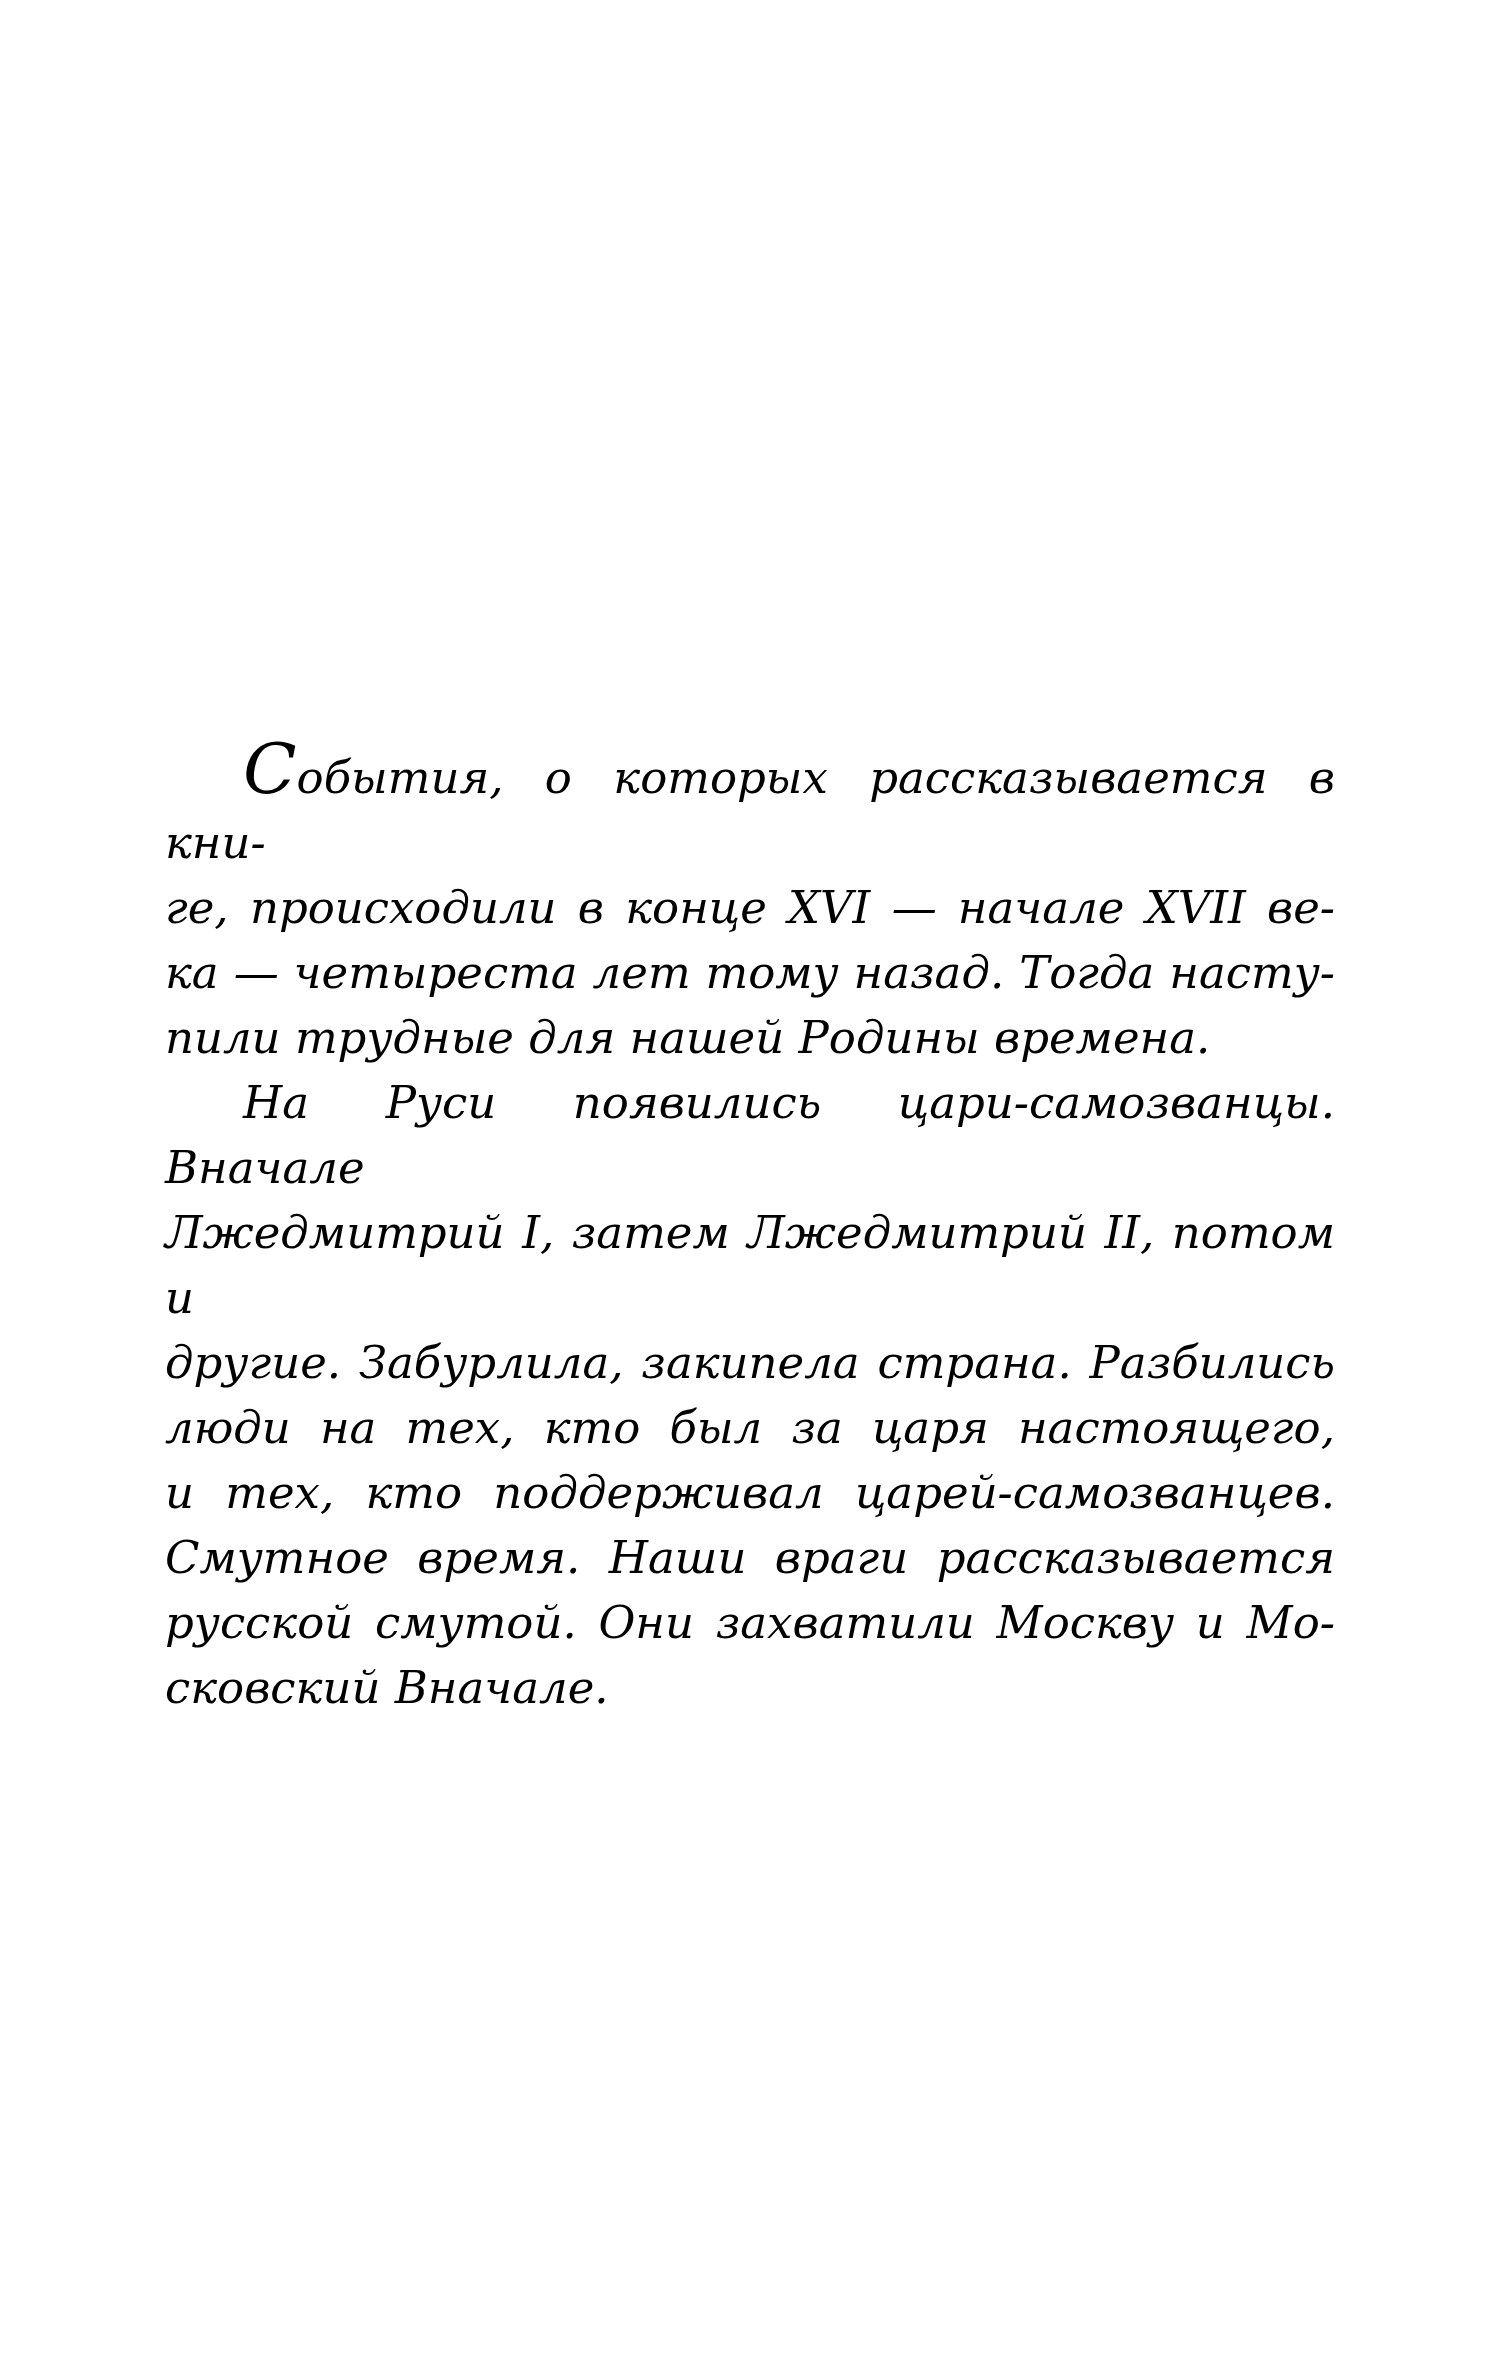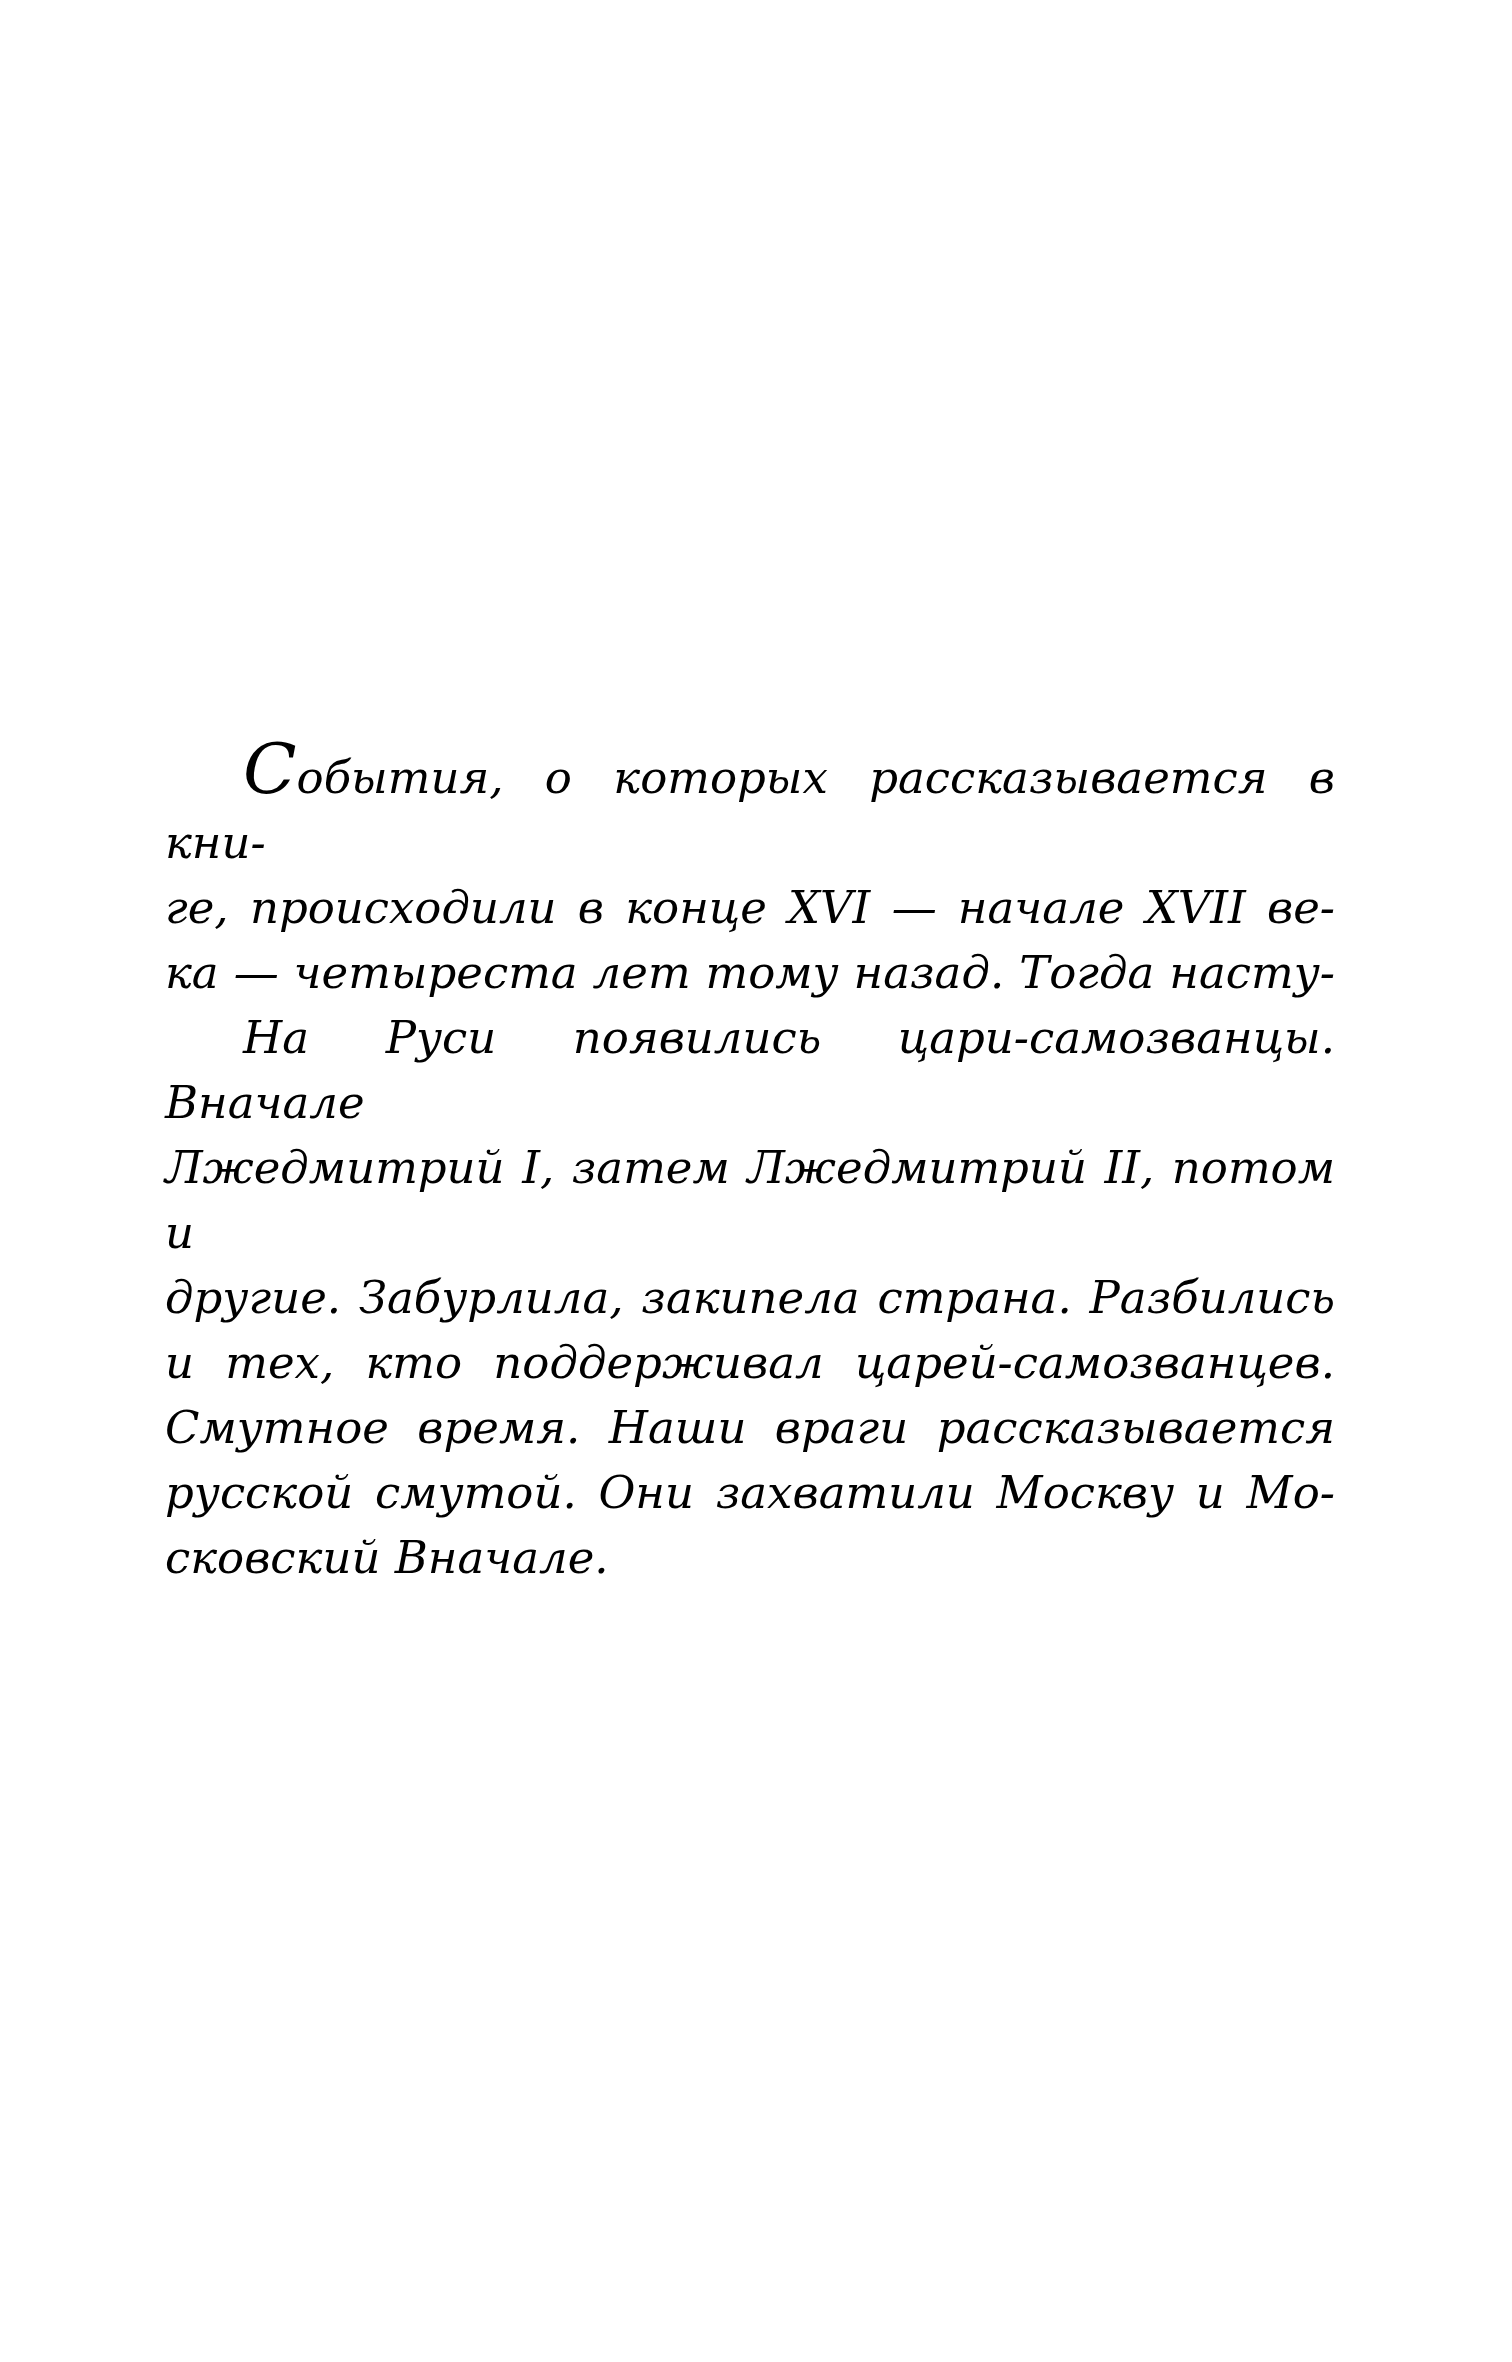"пили трудные для нашей Родины" div.line { html: none -> <div>пили трудные для нашей Родины времена.</div> }
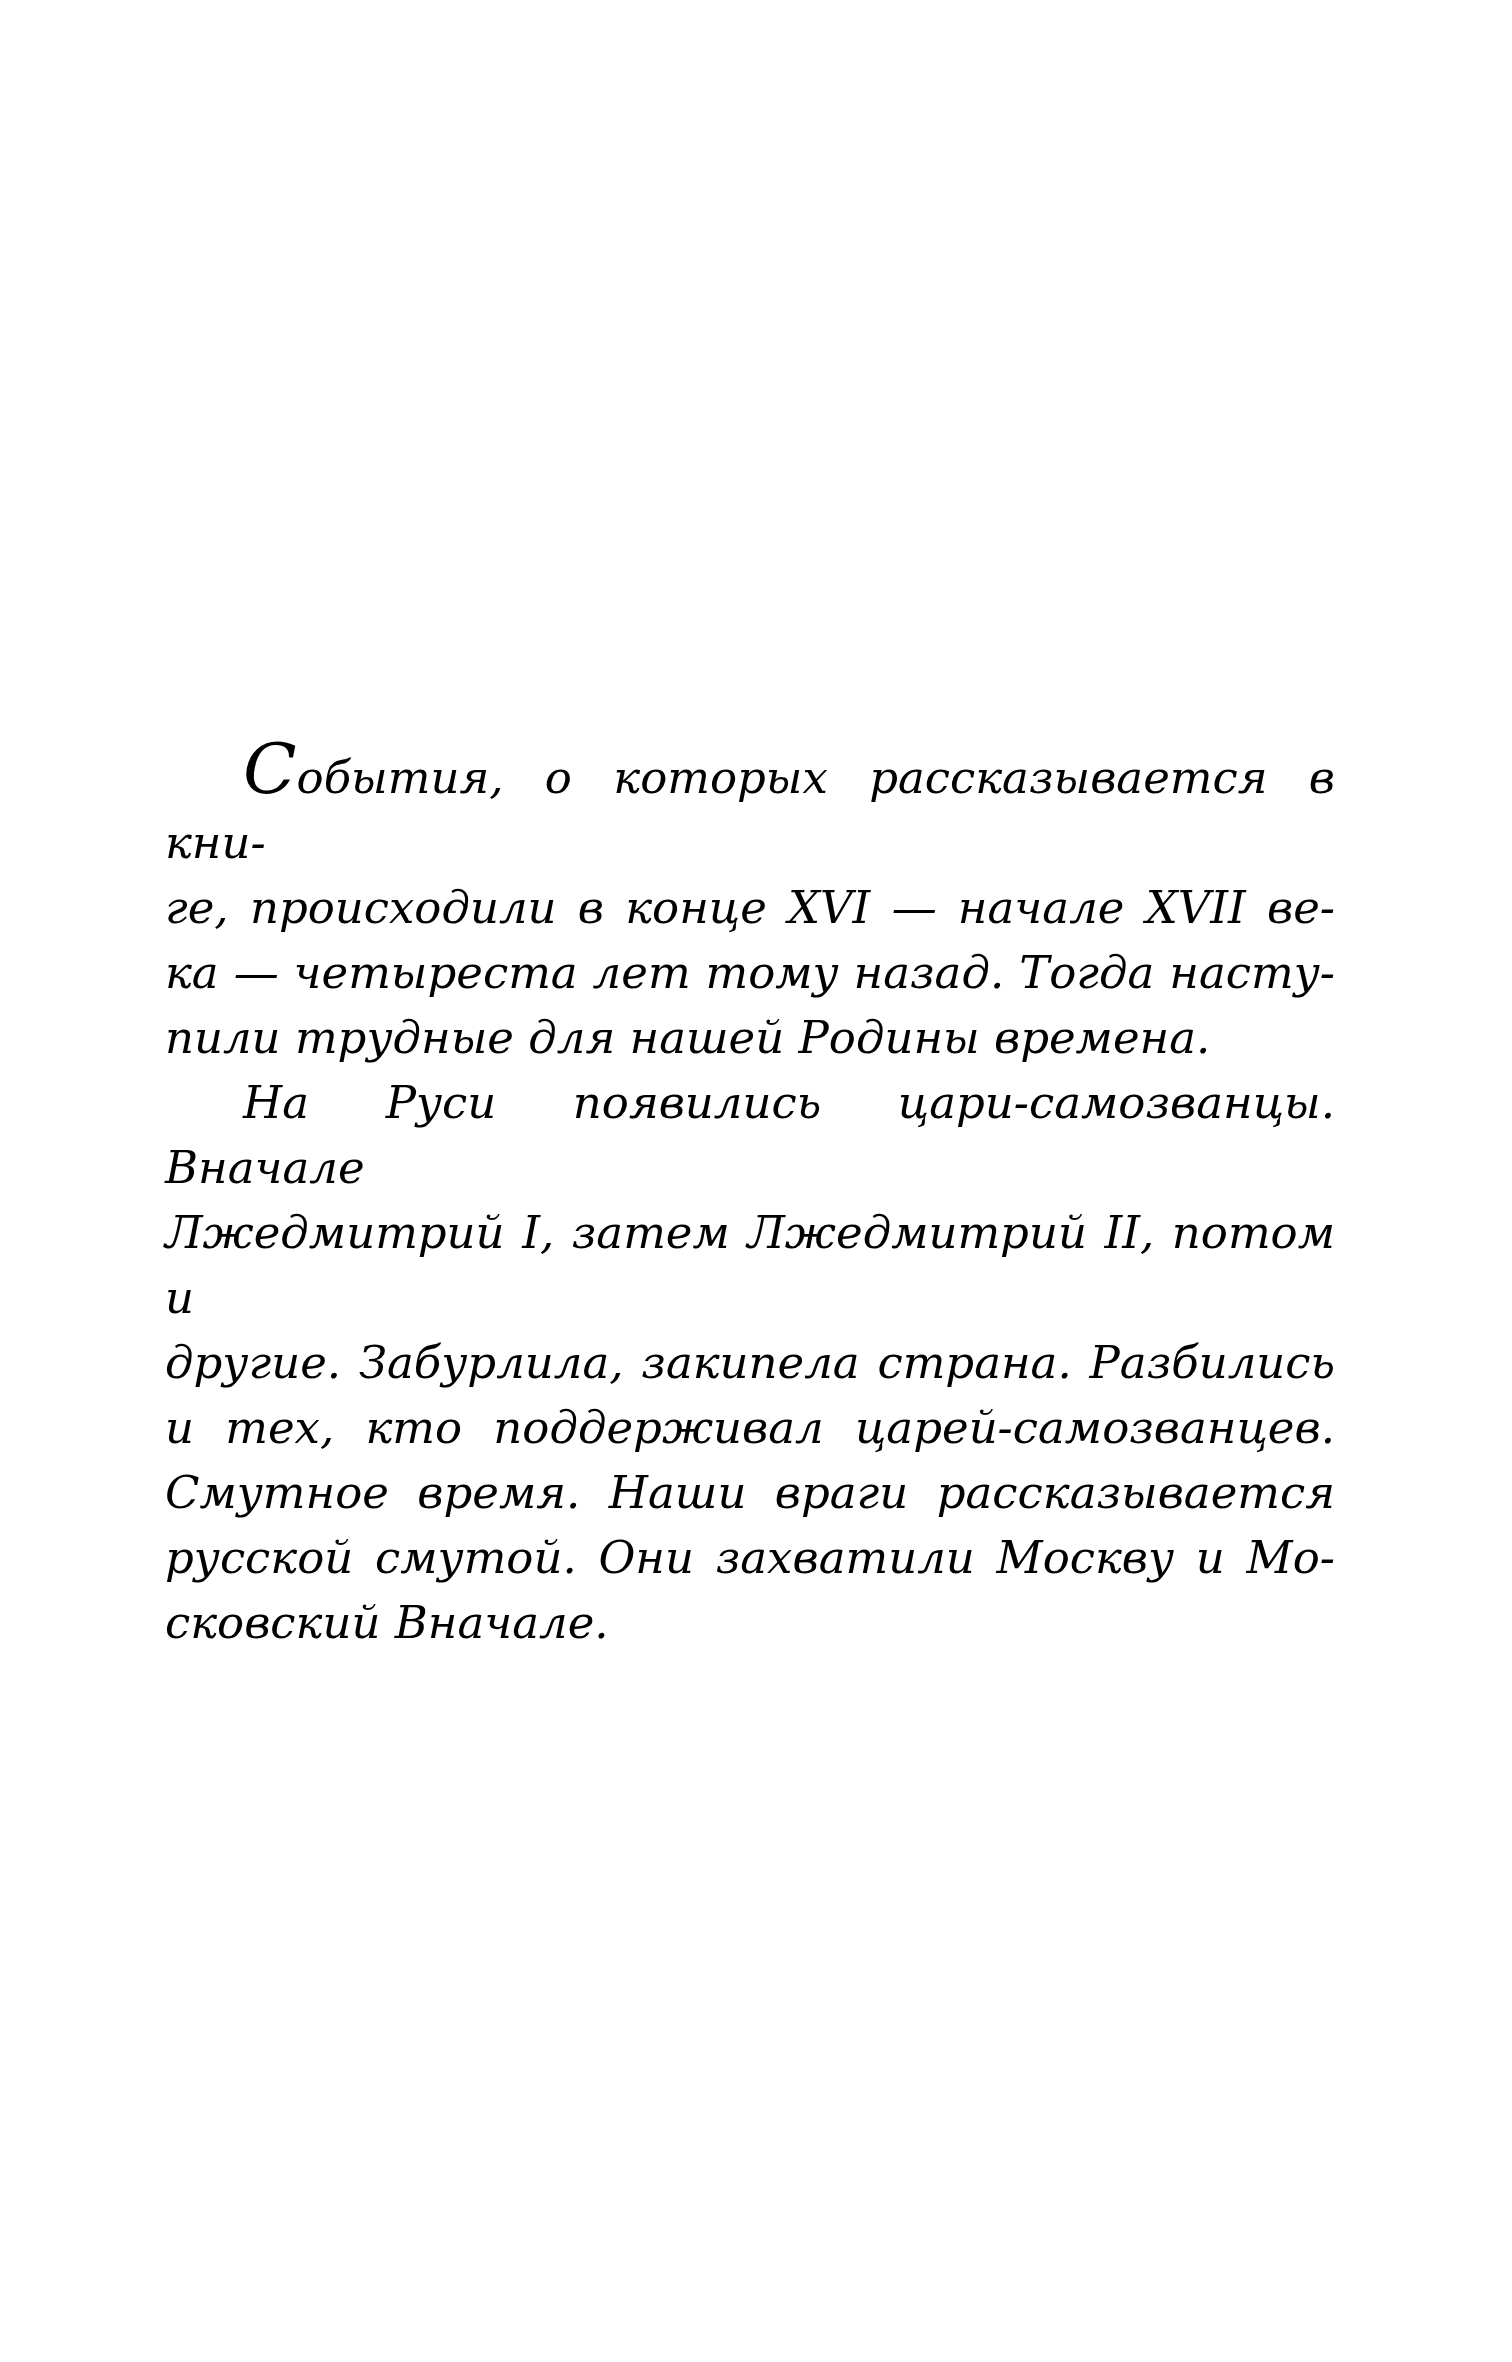"люди на тех, кто был" div.line { html: none -> <div>люди на тех, кто был за царя настоящего,</div> }
